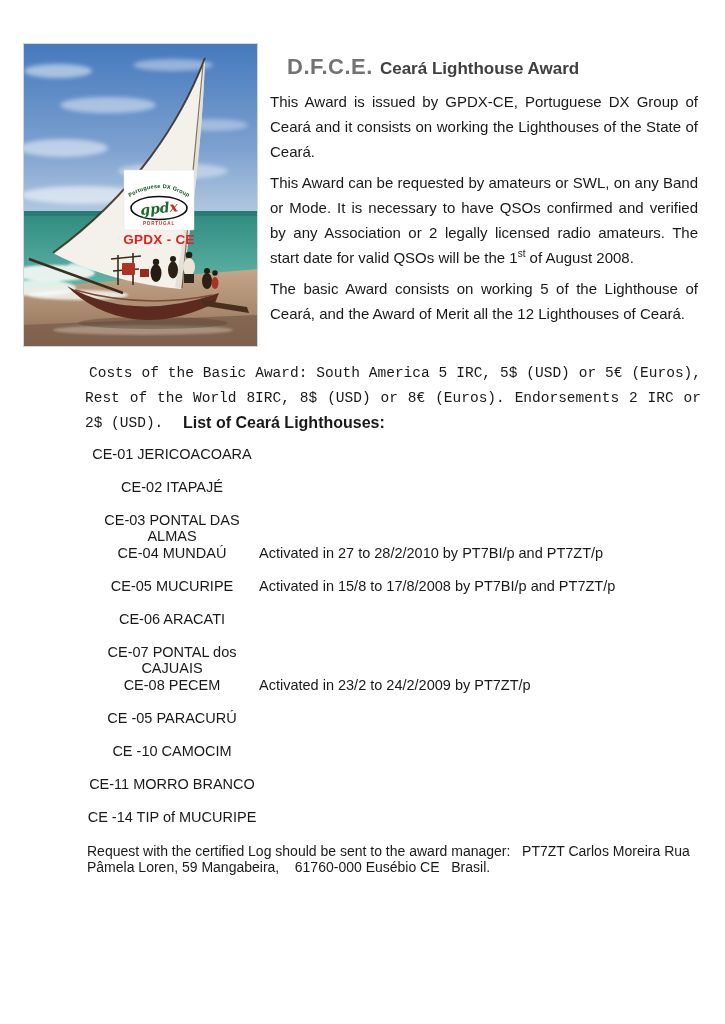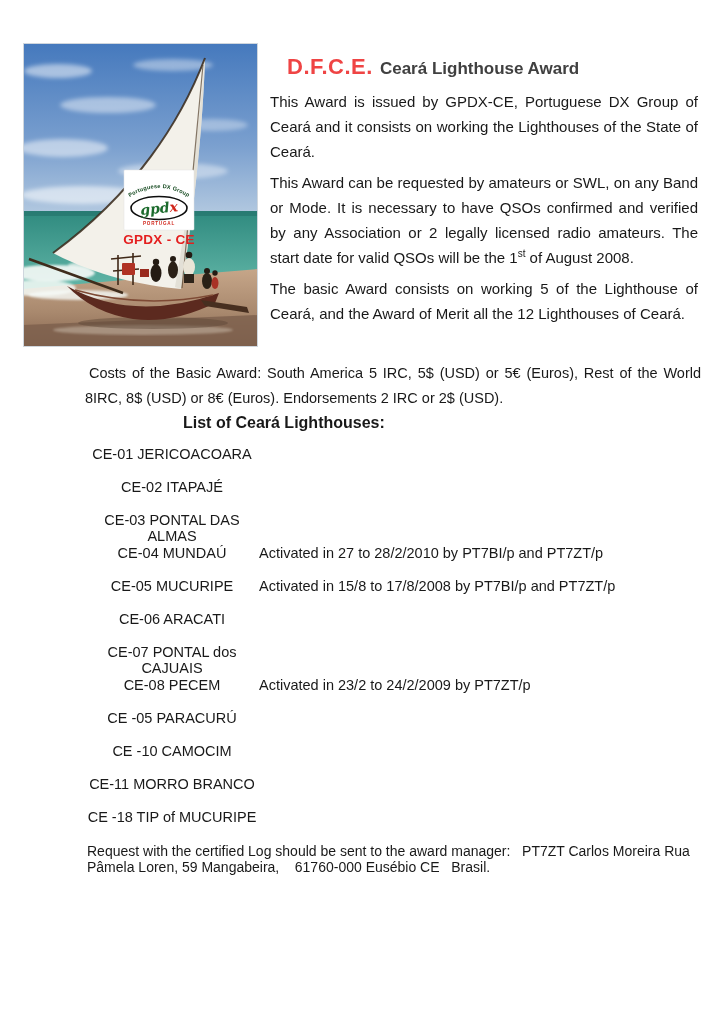"D.F.C.E." .title .abbr { color: #ef4444 -> #737373 }
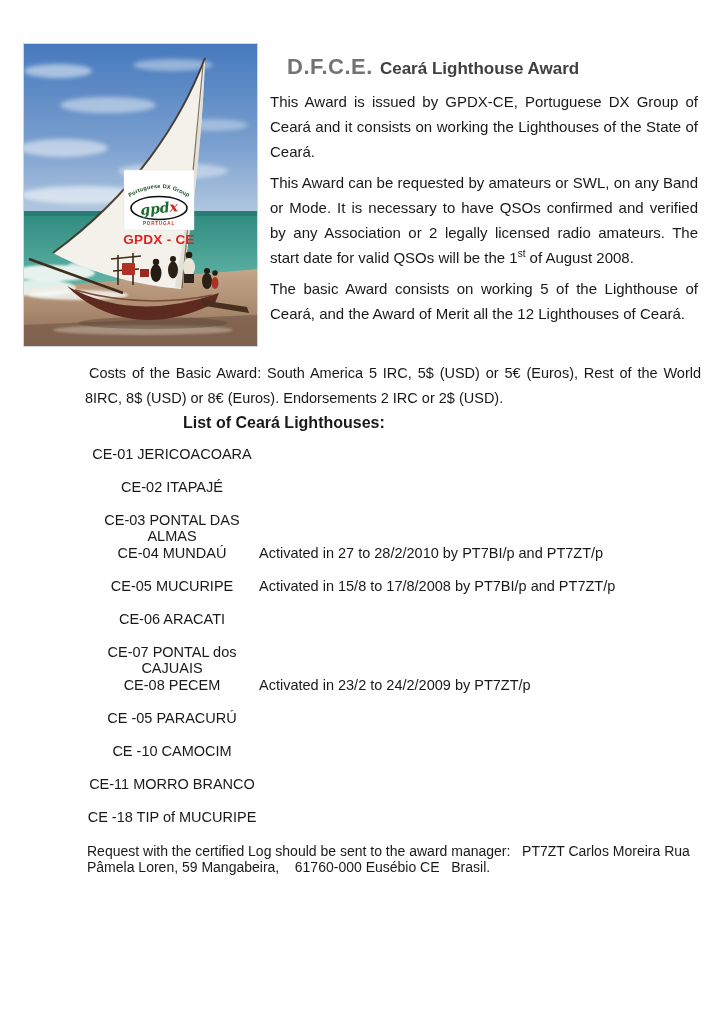"Costs of the Basic Award:" .costs { font-family: none -> Liberation Mono, monospace }
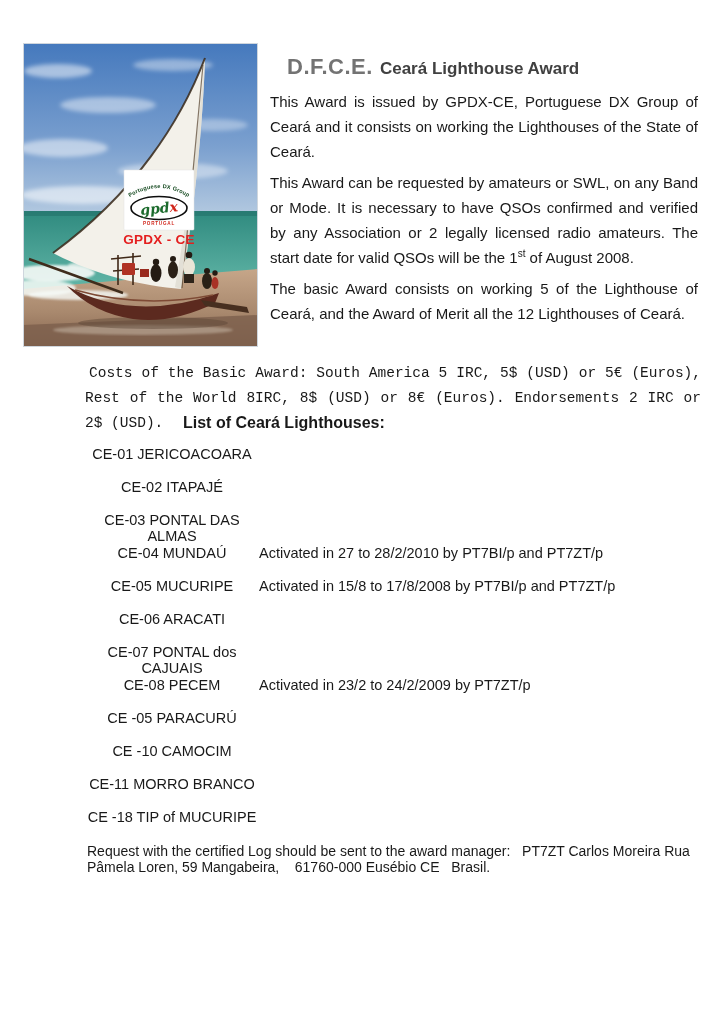"CE -18 TIP of MUCURIPE" span.name { text: -18 -> -14 }
